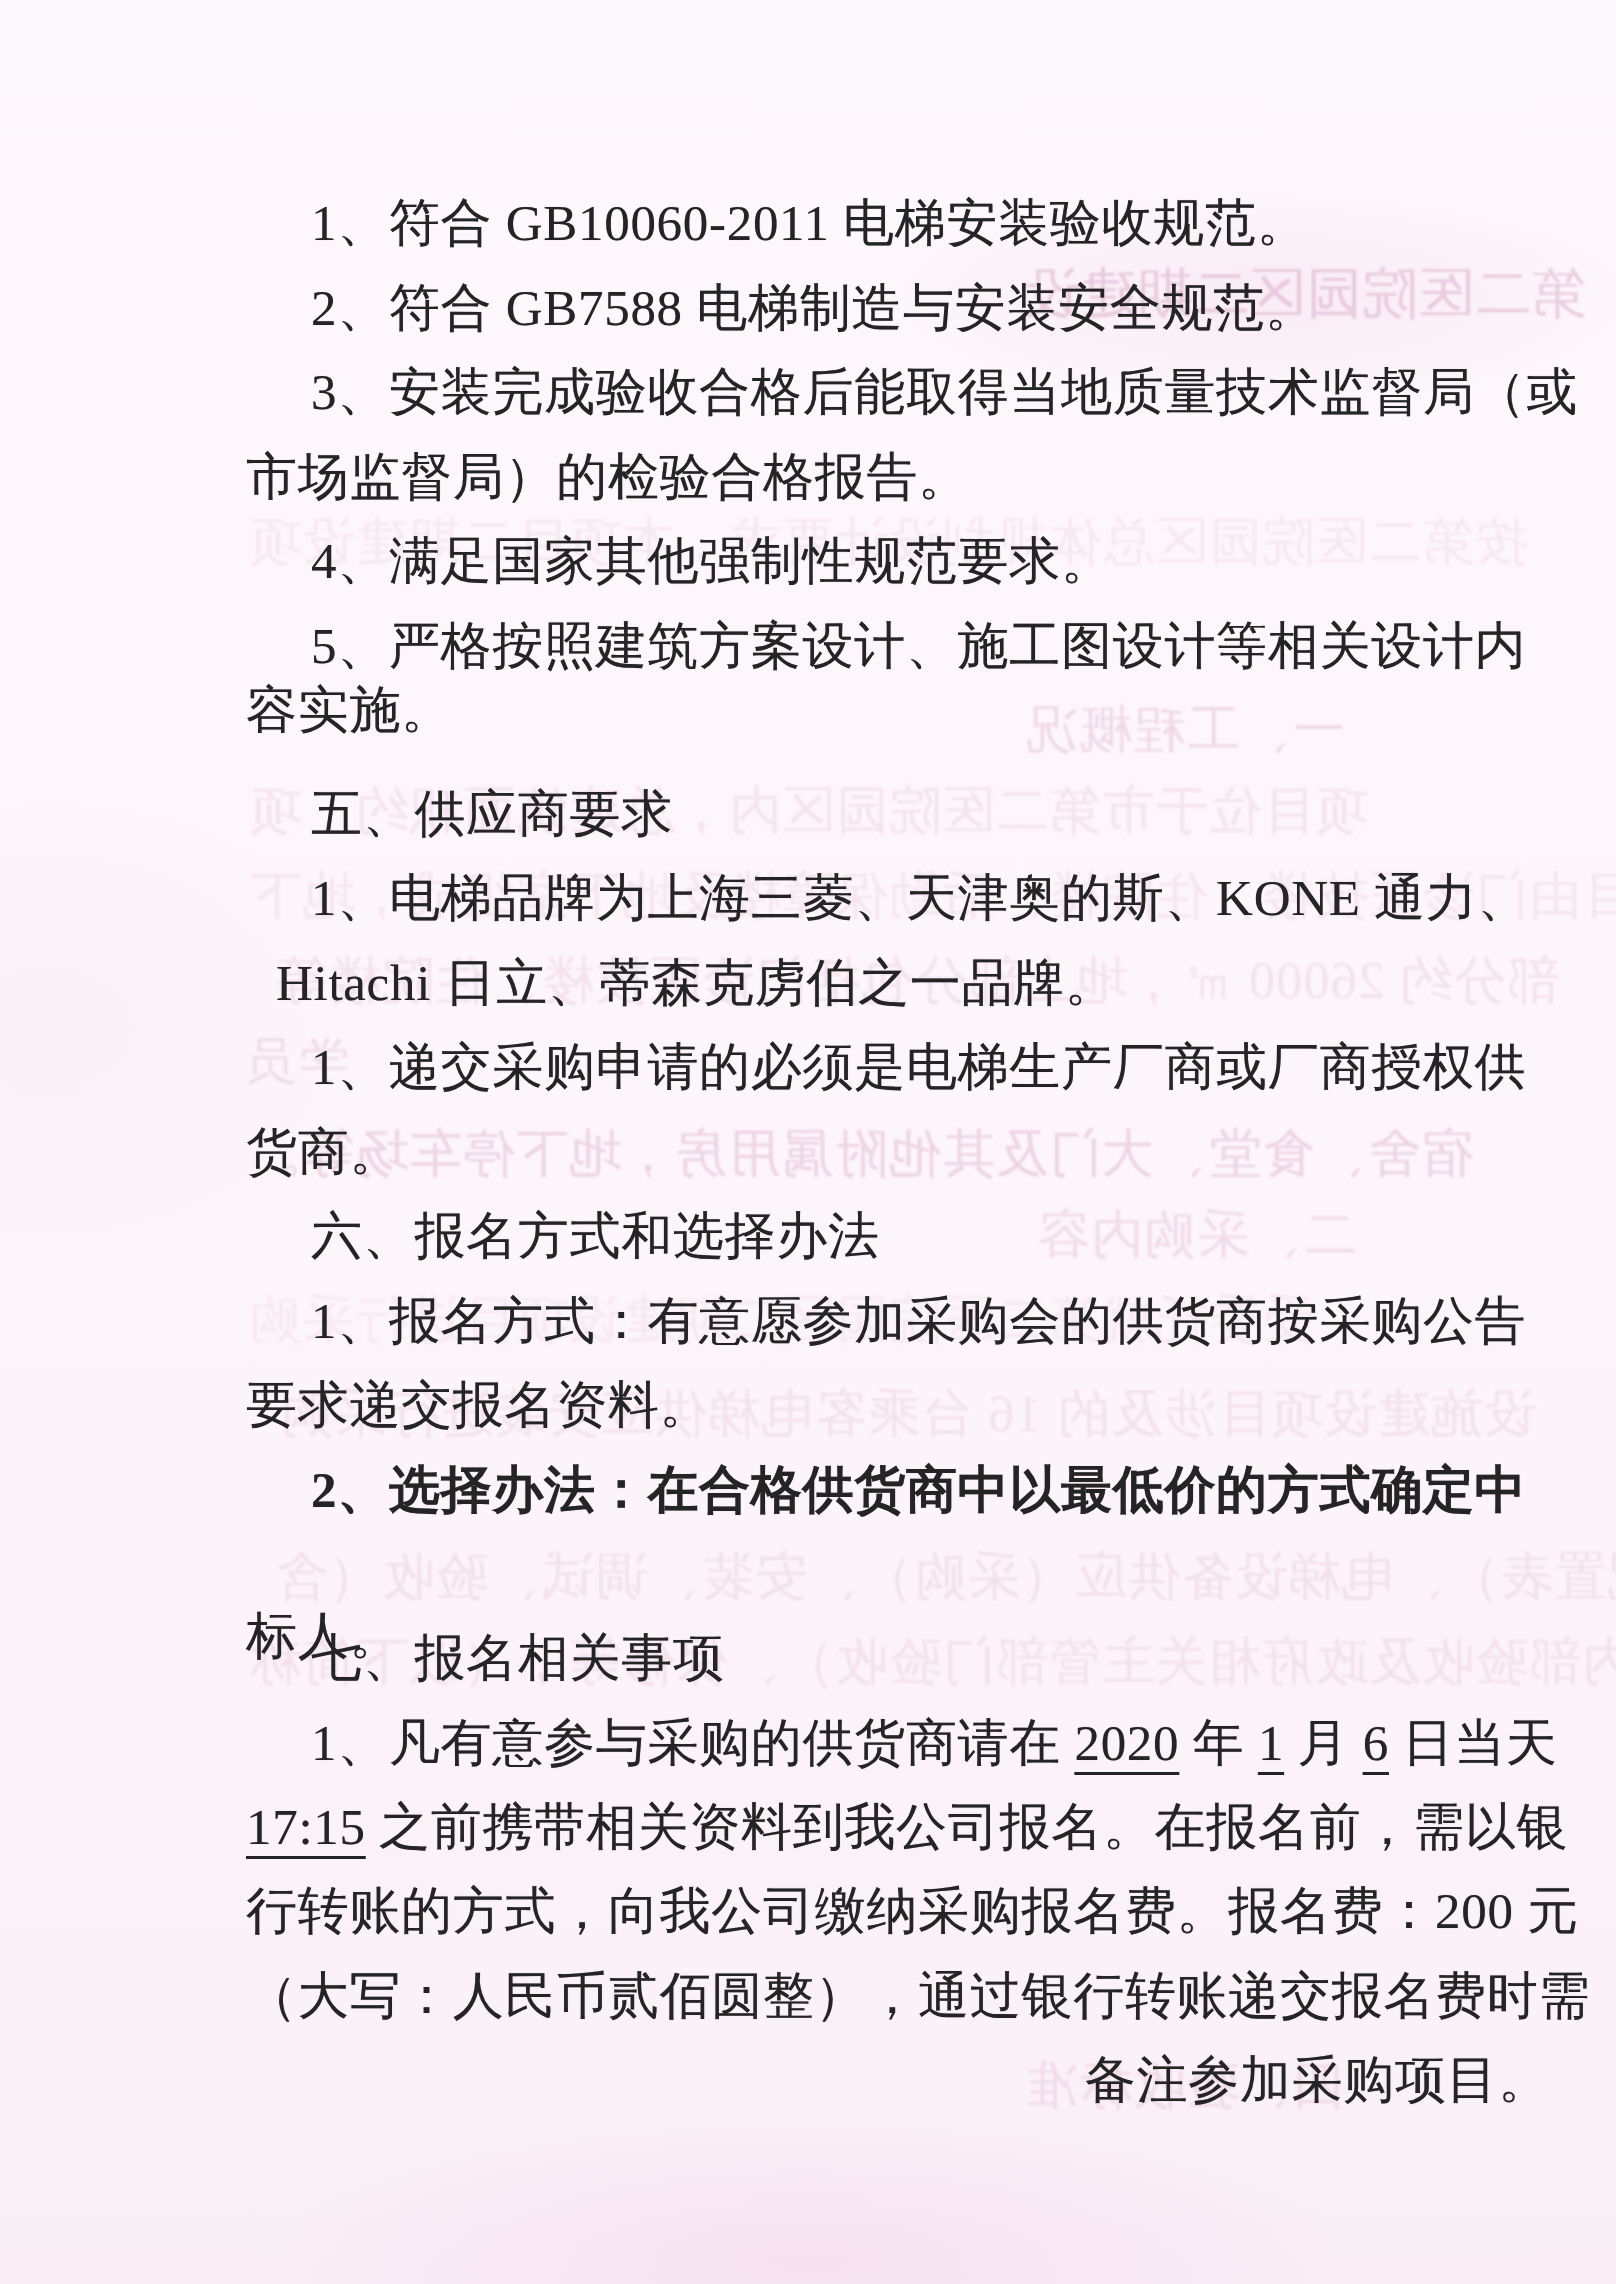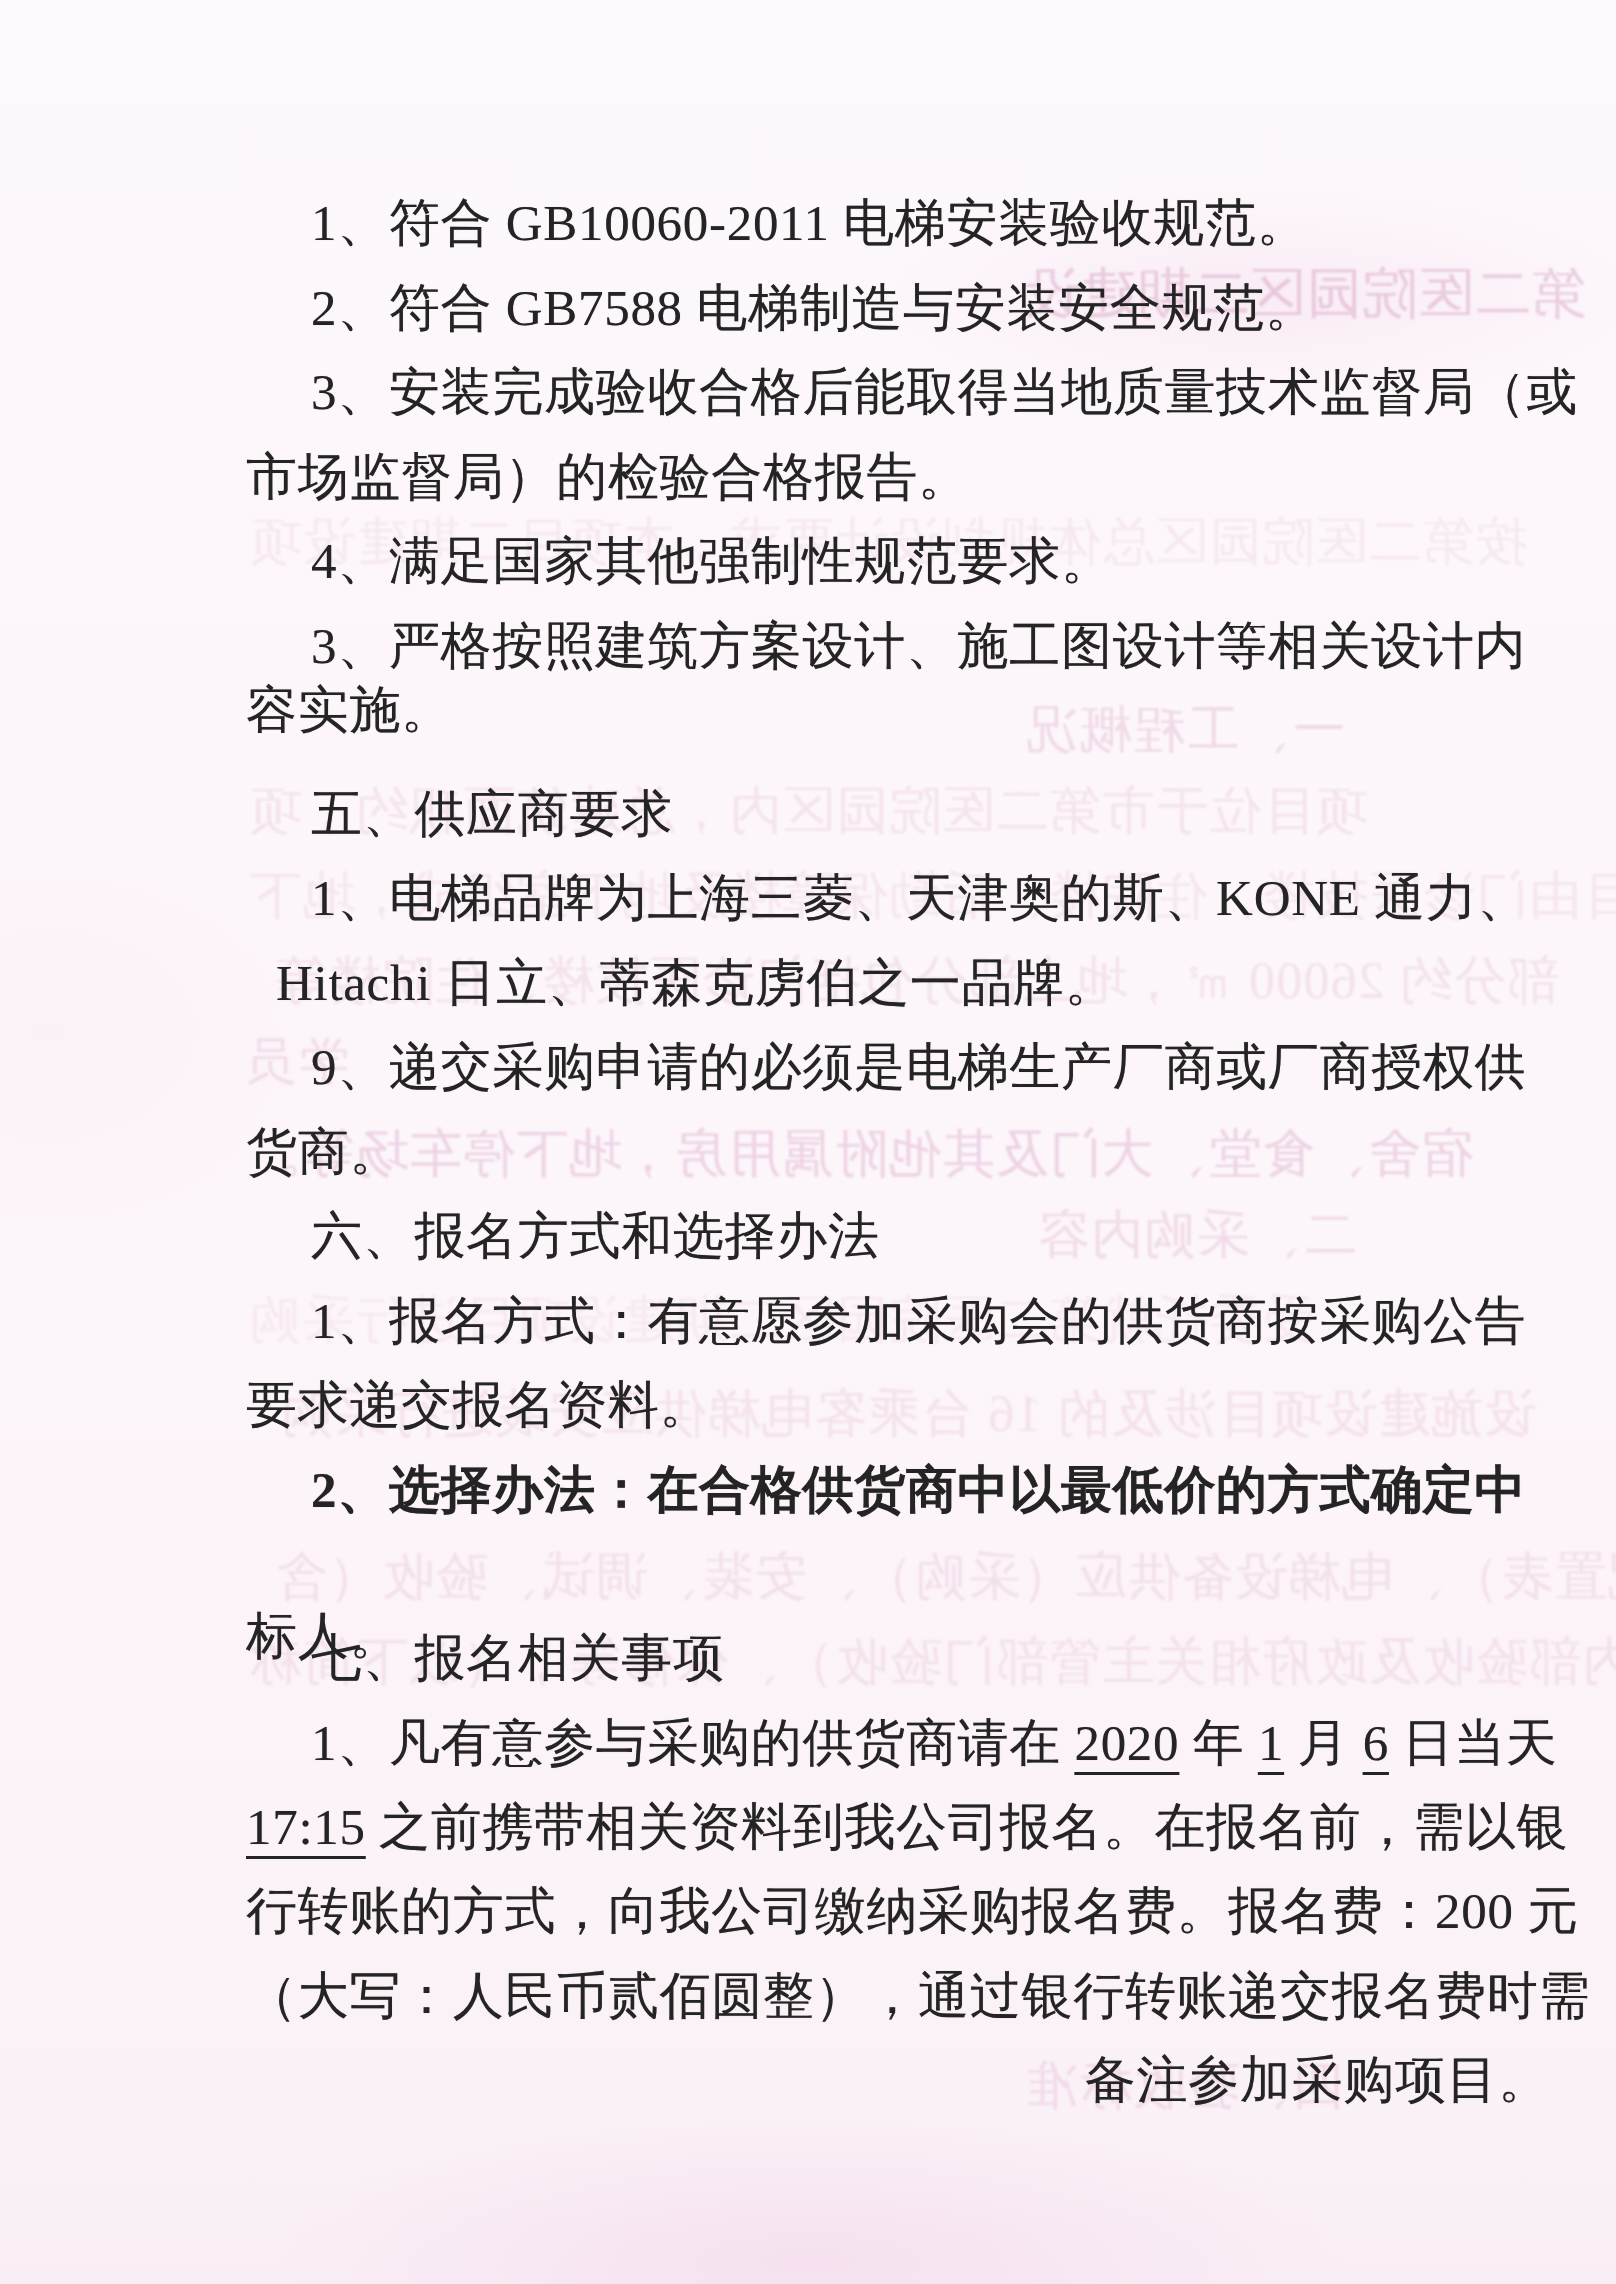"3、严格按照建筑方案设计、施工图设计等相关设计内" span { text: 3 -> 5 }
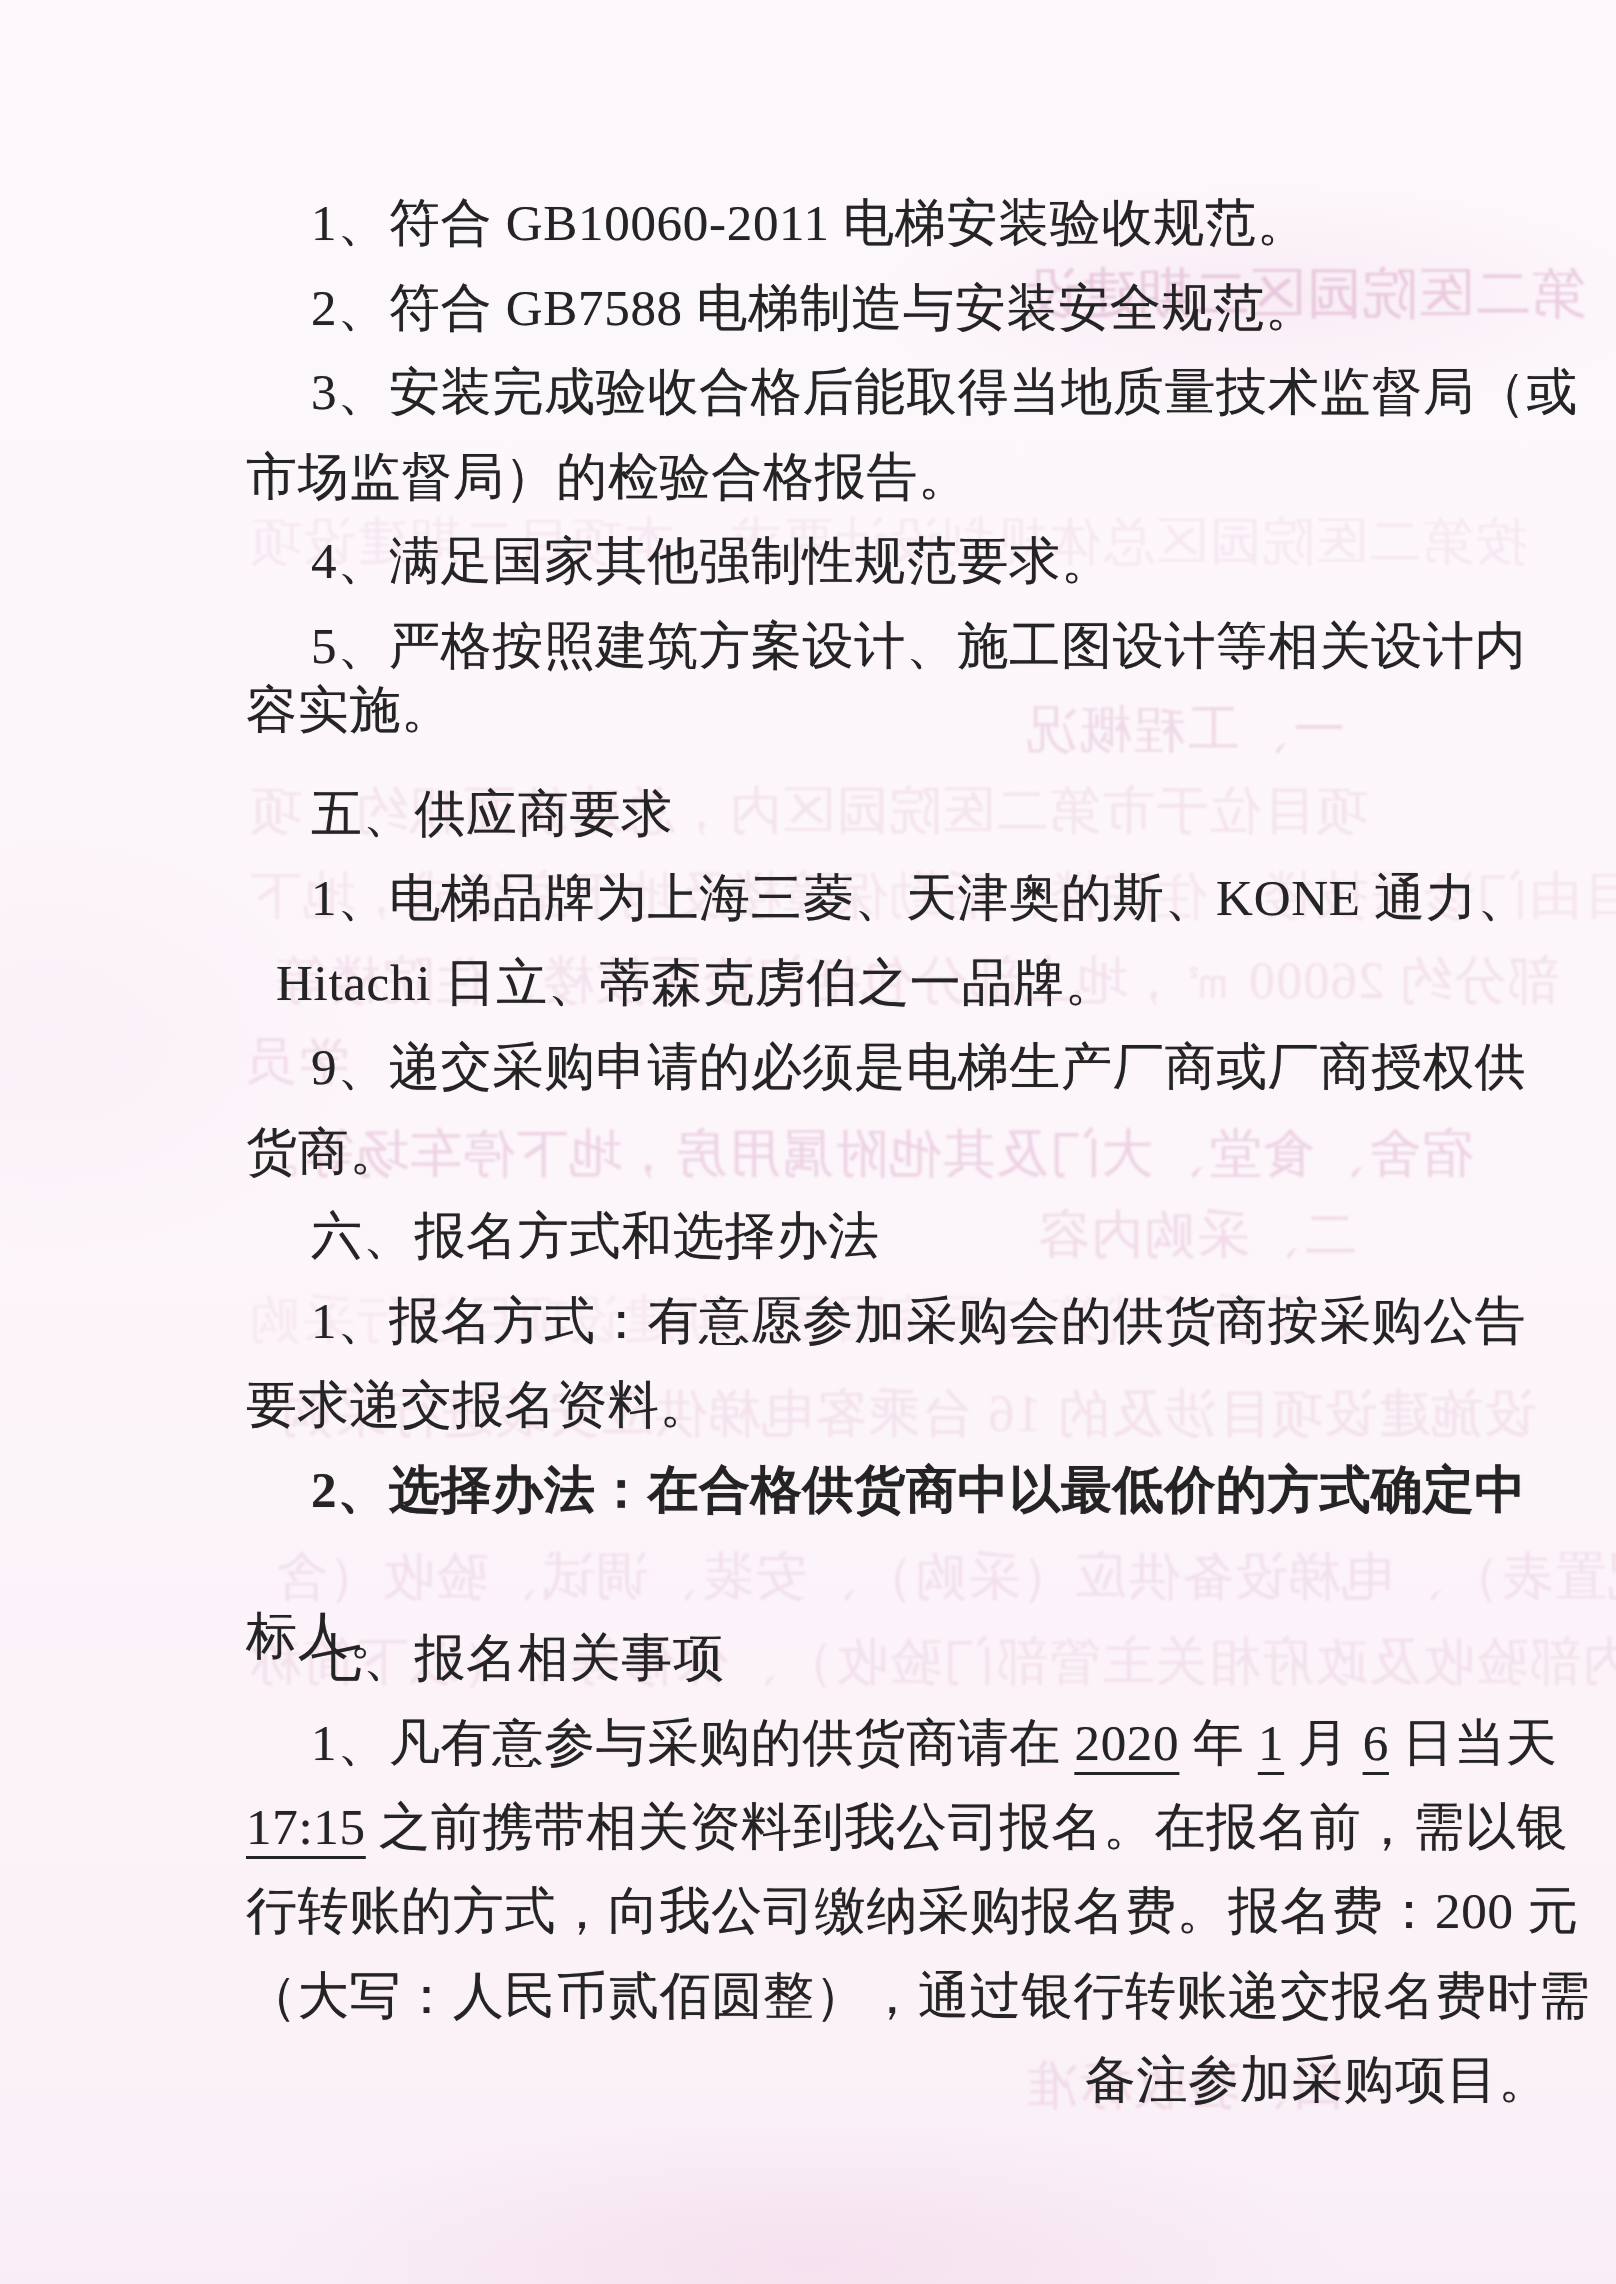"9、递交采购申请的必须是电梯生产厂商或厂商授权供" span { text: 9 -> 1 }
